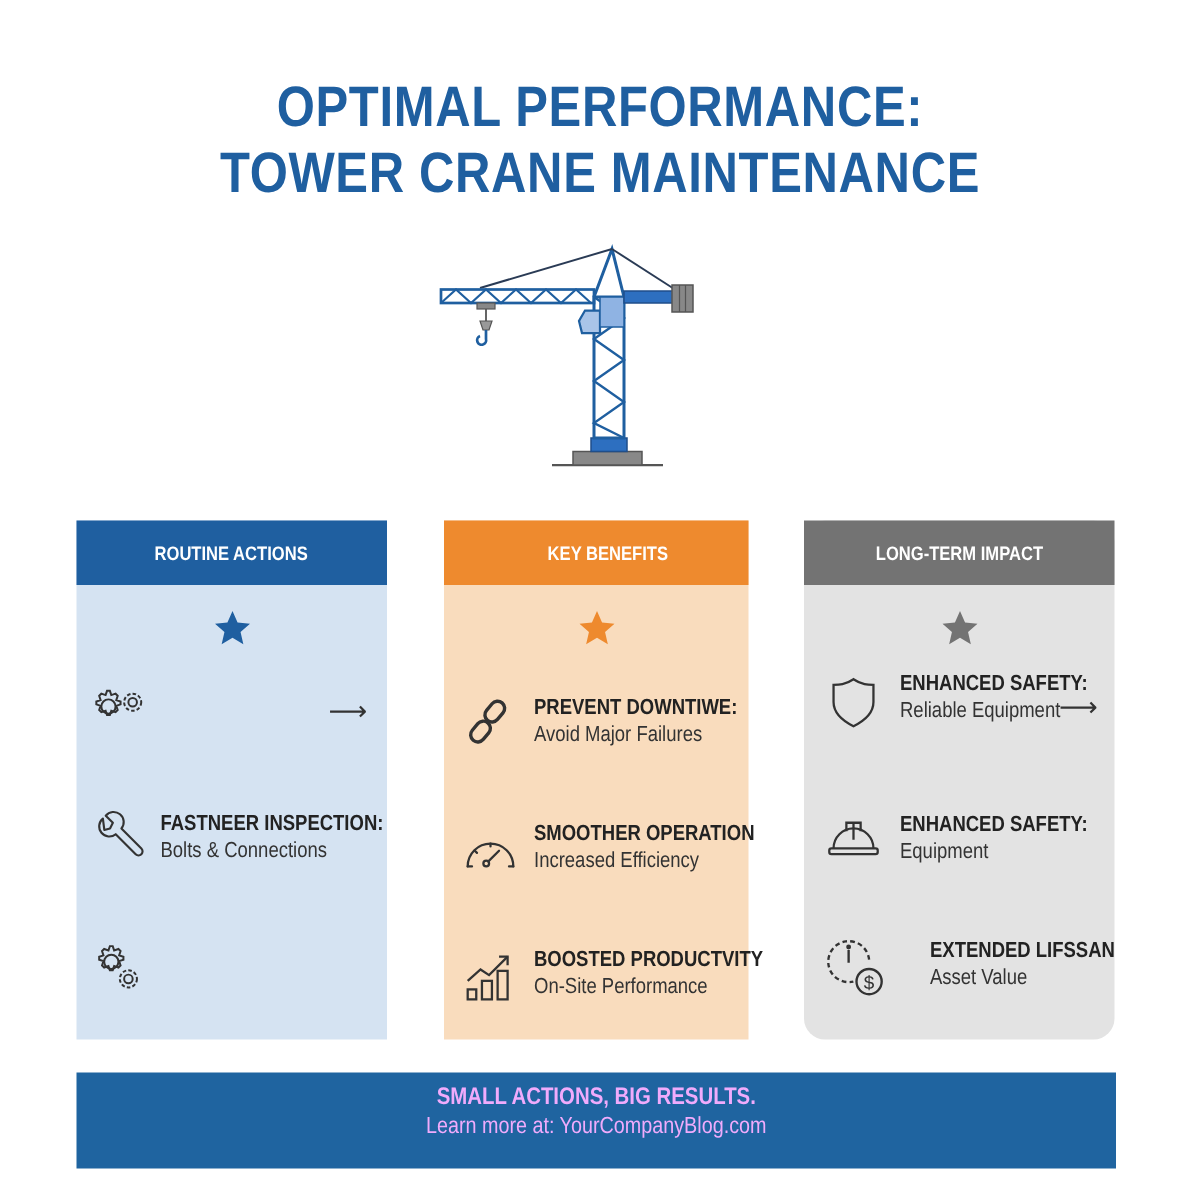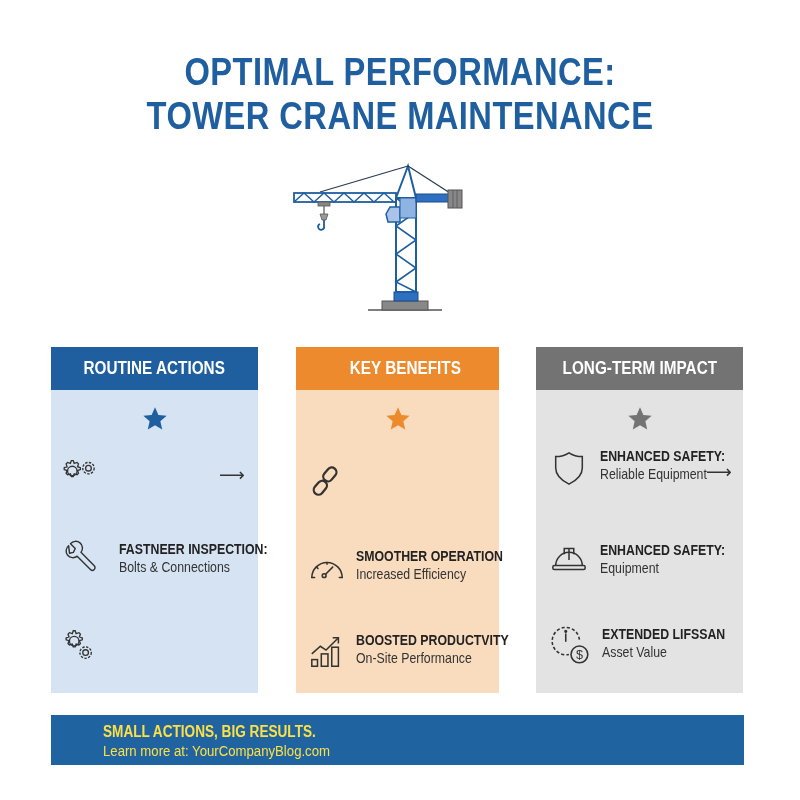"ROUTINE ACTIONS" .panel .hdr { font-size: 18px -> 13px }
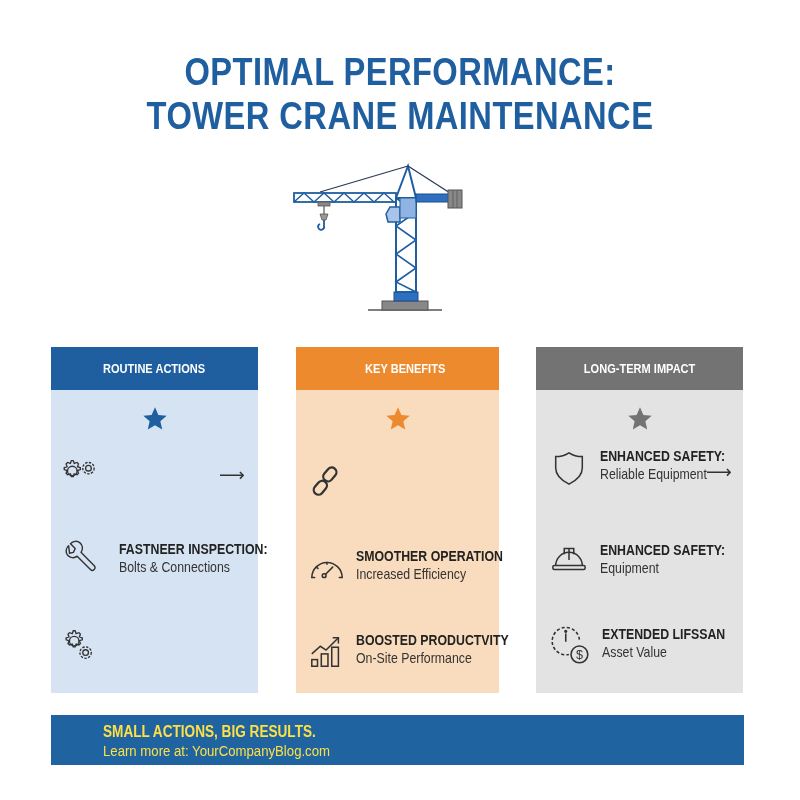"LONG-TERM IMPACT" #p3 { border-radius: none -> 14px }
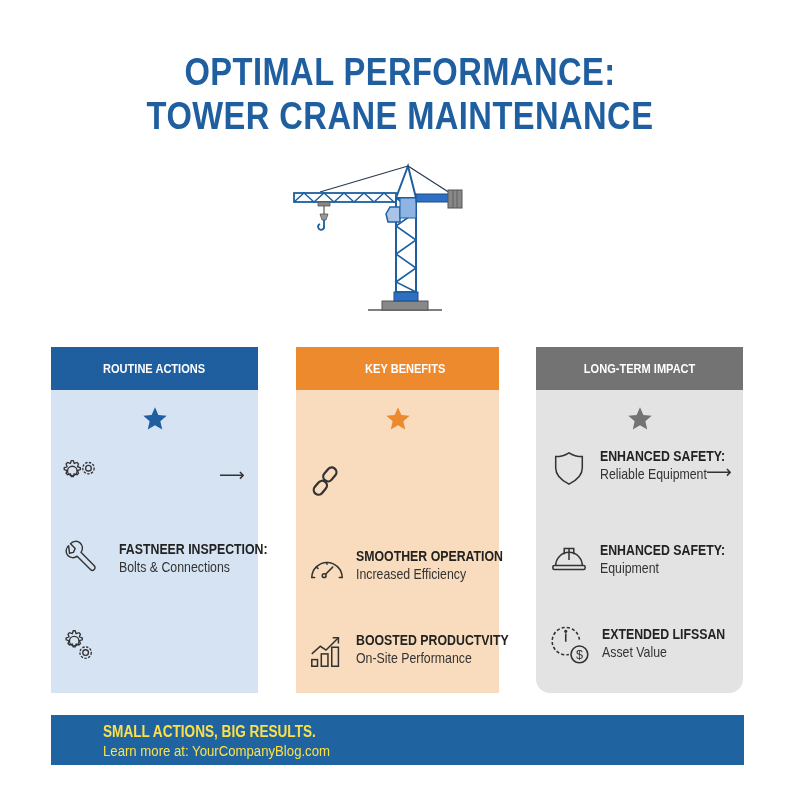"PREVENT DOWNTIWE:" div.tx { html: none -> <div> <div>PREVENT DOWNTIWE:</div> <div>Avoid Major Failures</div> </div> }
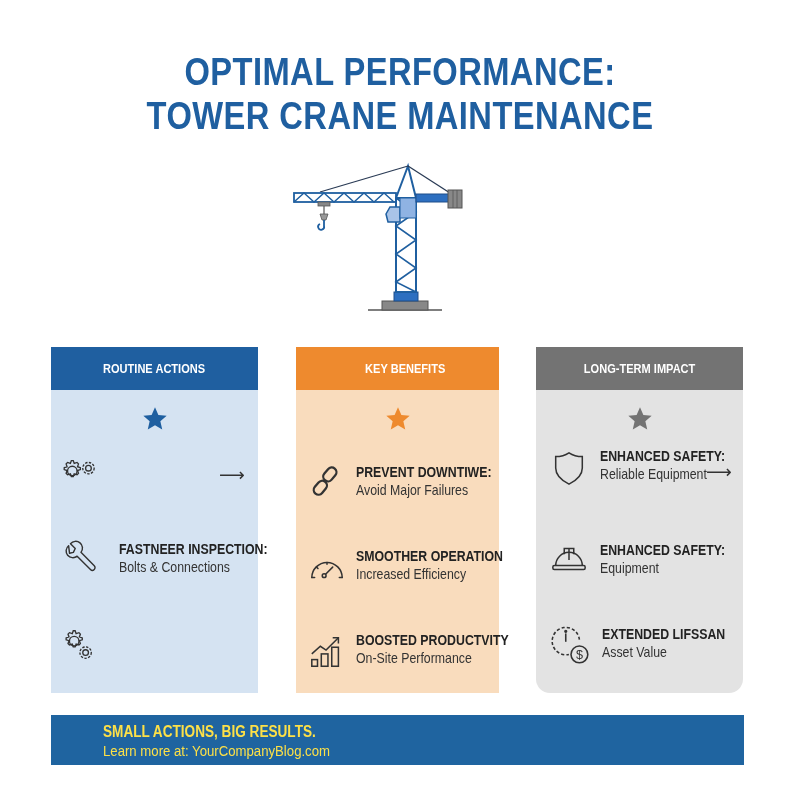"FASTNEER INSPECTION:" div.tx { left: 68px -> 56px }
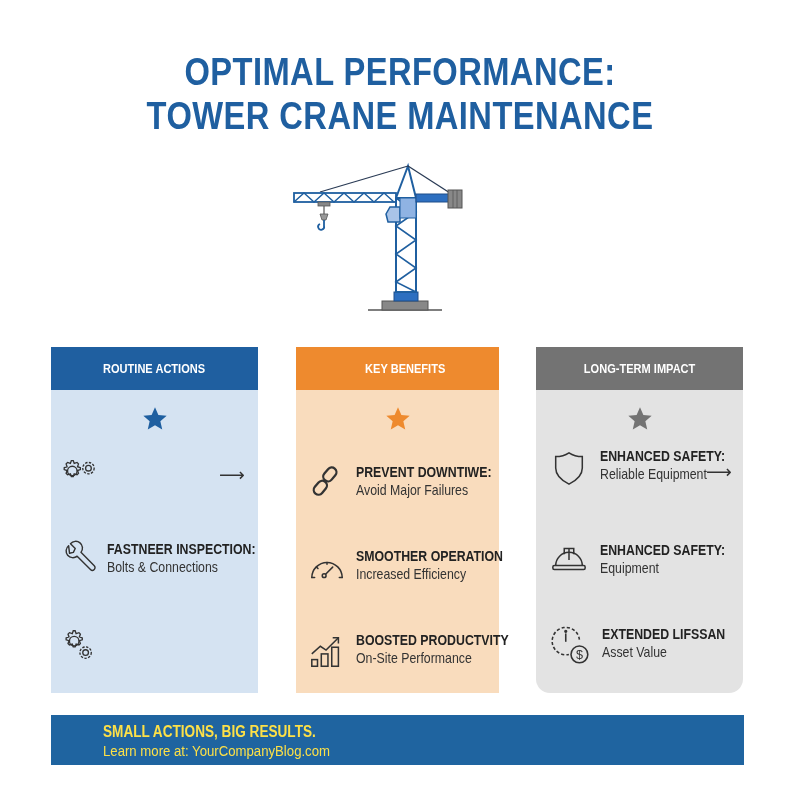"EXTENDED LIFSSAN" div.tx { left: 66px -> 84px }
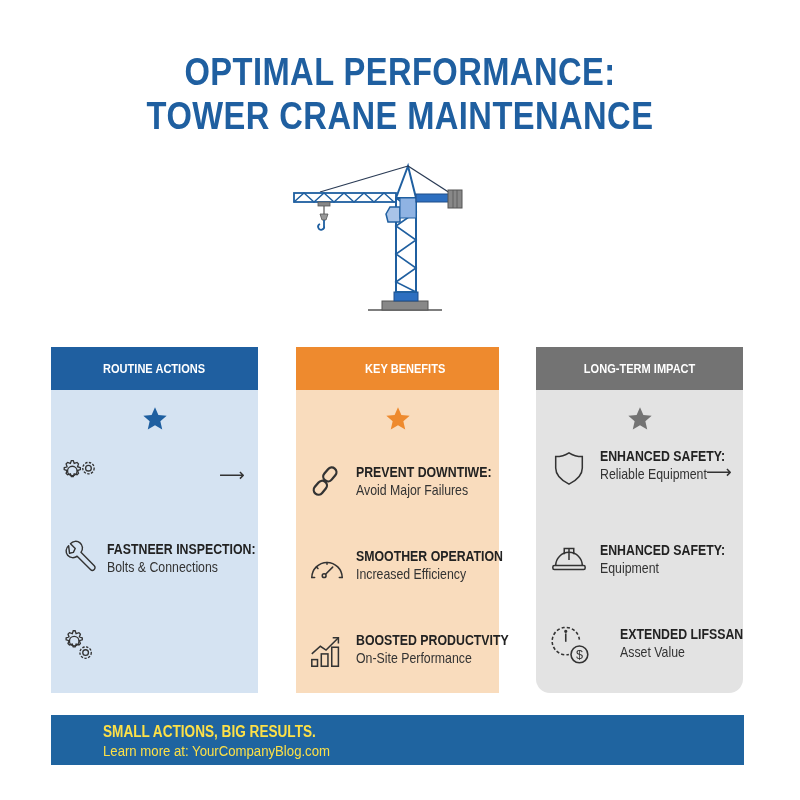"SMALL ACTIONS, BIG RESULTS." .banner { color: #fde047 -> #f0abfc; height: 50px -> 64px; text-align: left -> center }
